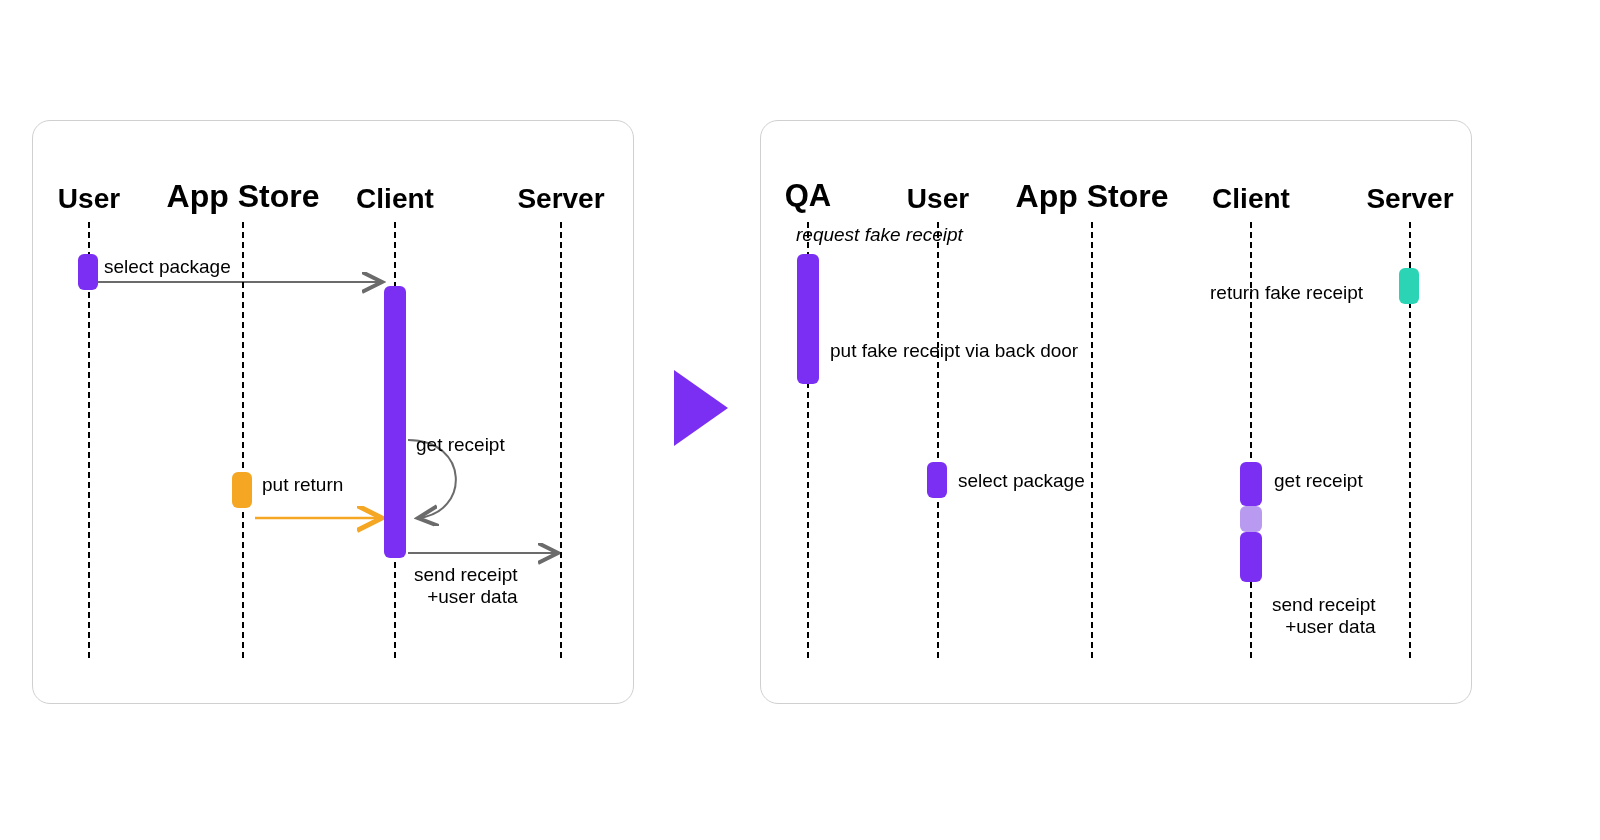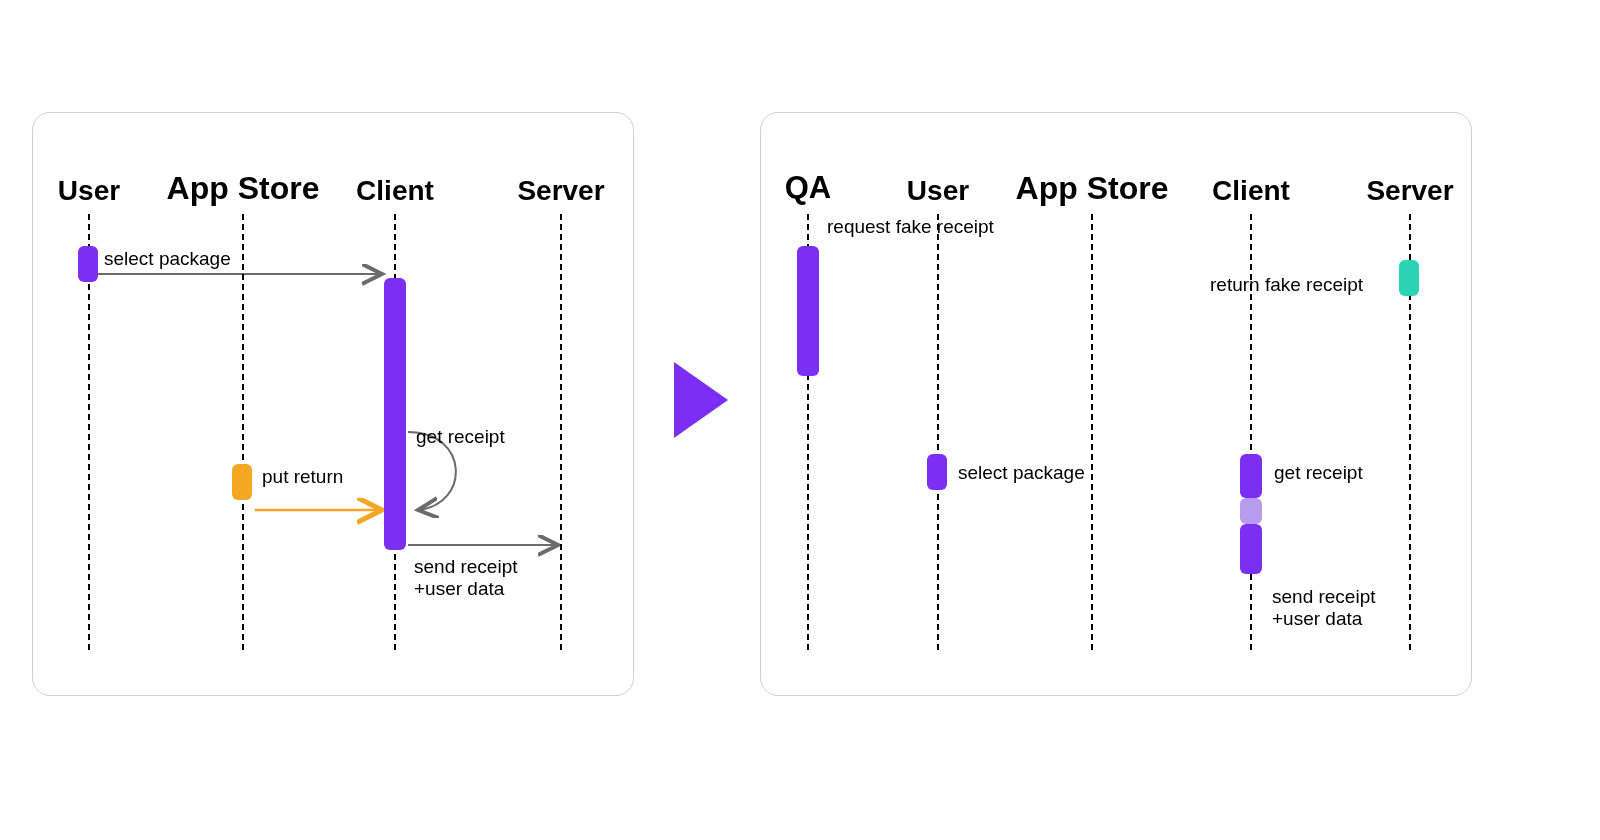"User" .canvas { margin-top: none -> 8px }
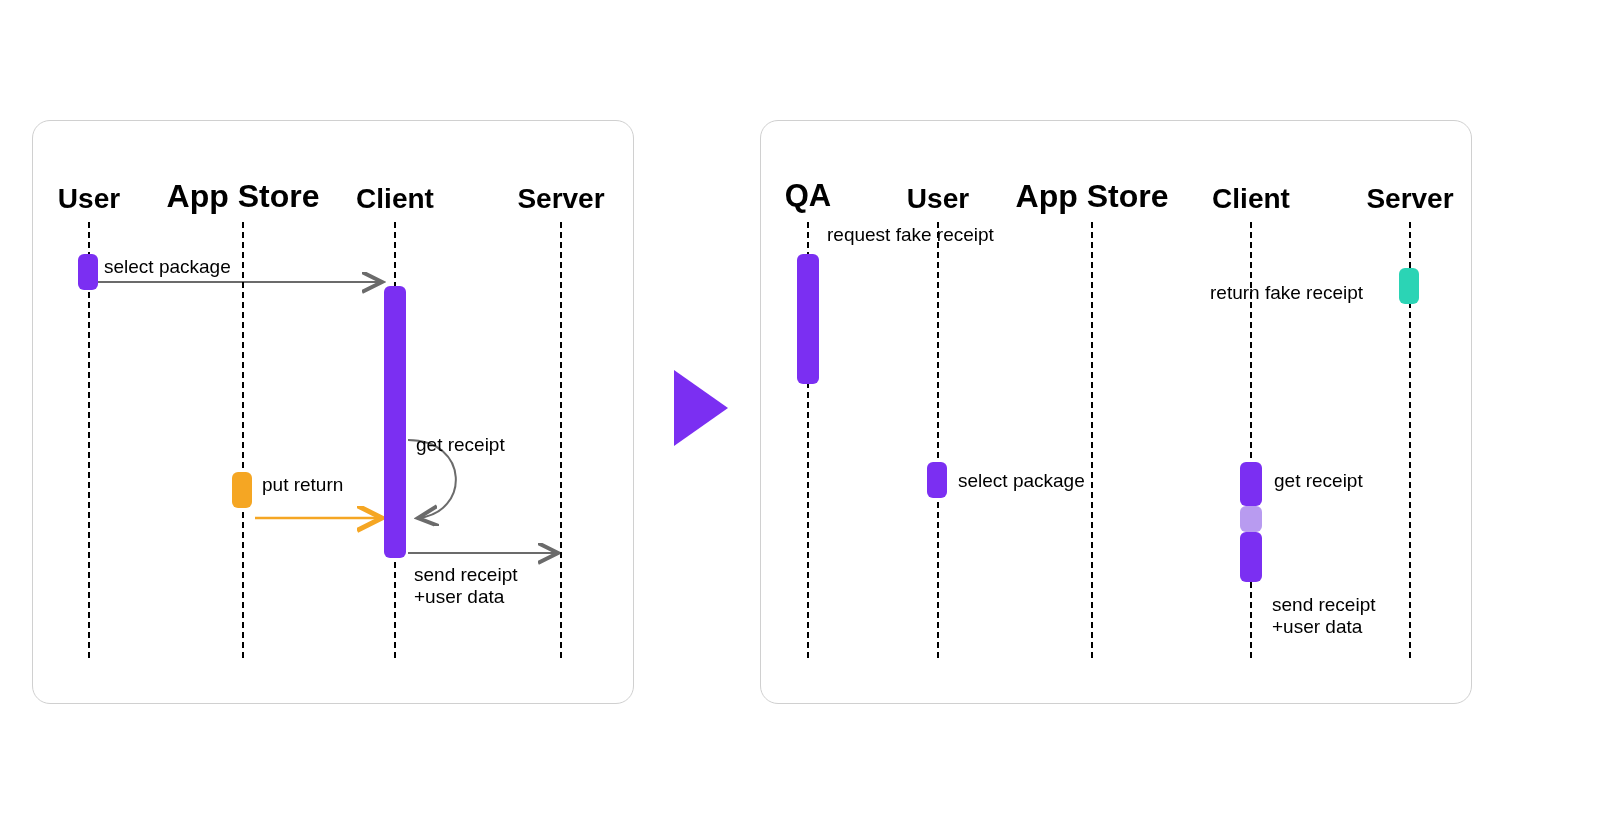"request fake receipt" div.msg { font-style: none -> italic; left: 827px -> 796px }
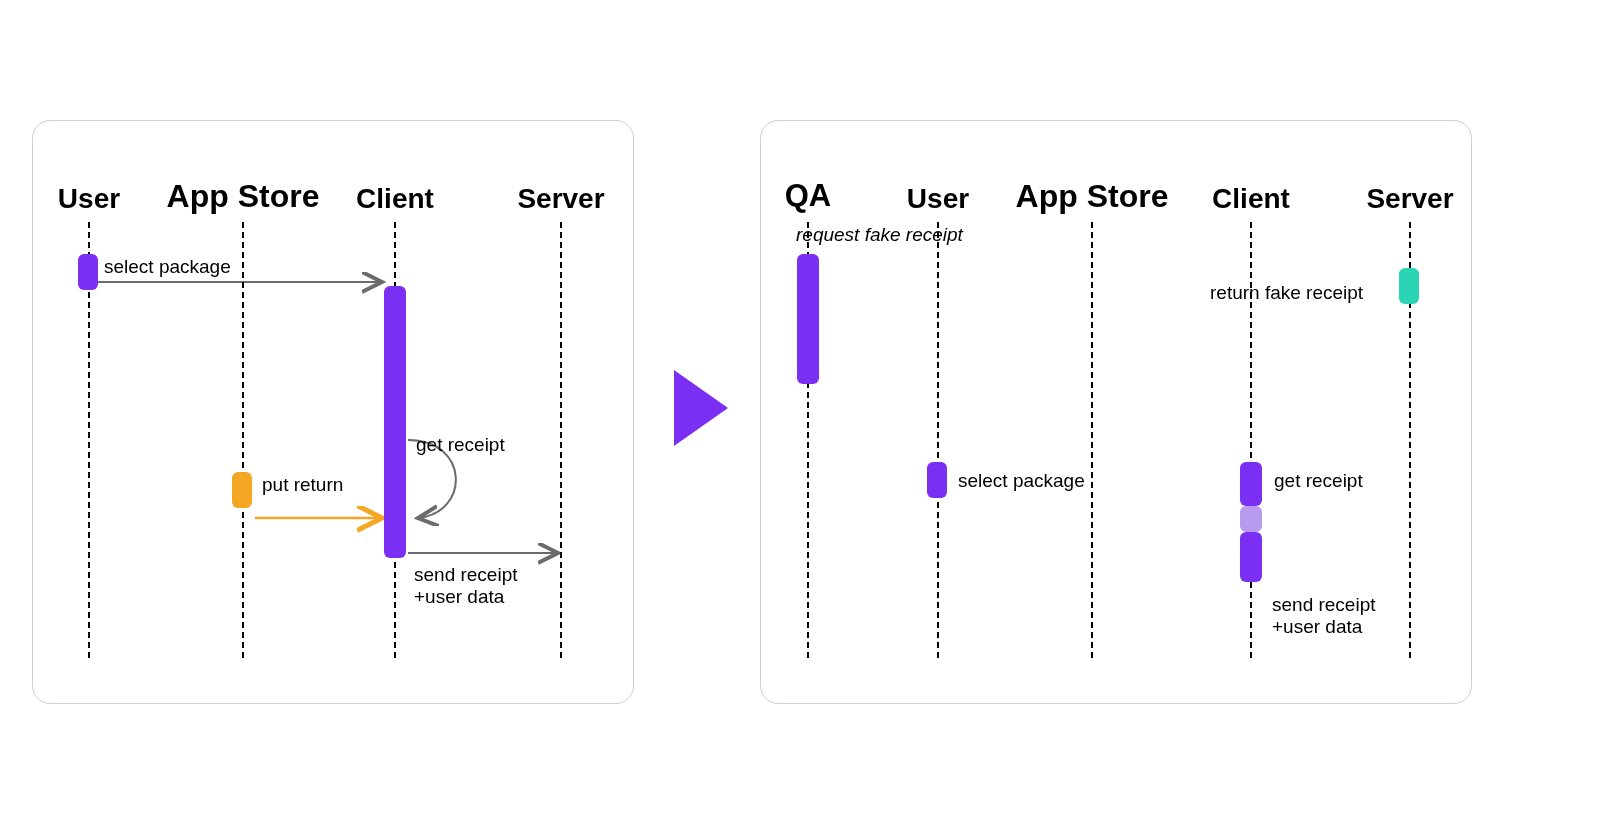"put fake receipt via back" div.msg { html: none -> <div>put fake receipt via back door</div> }
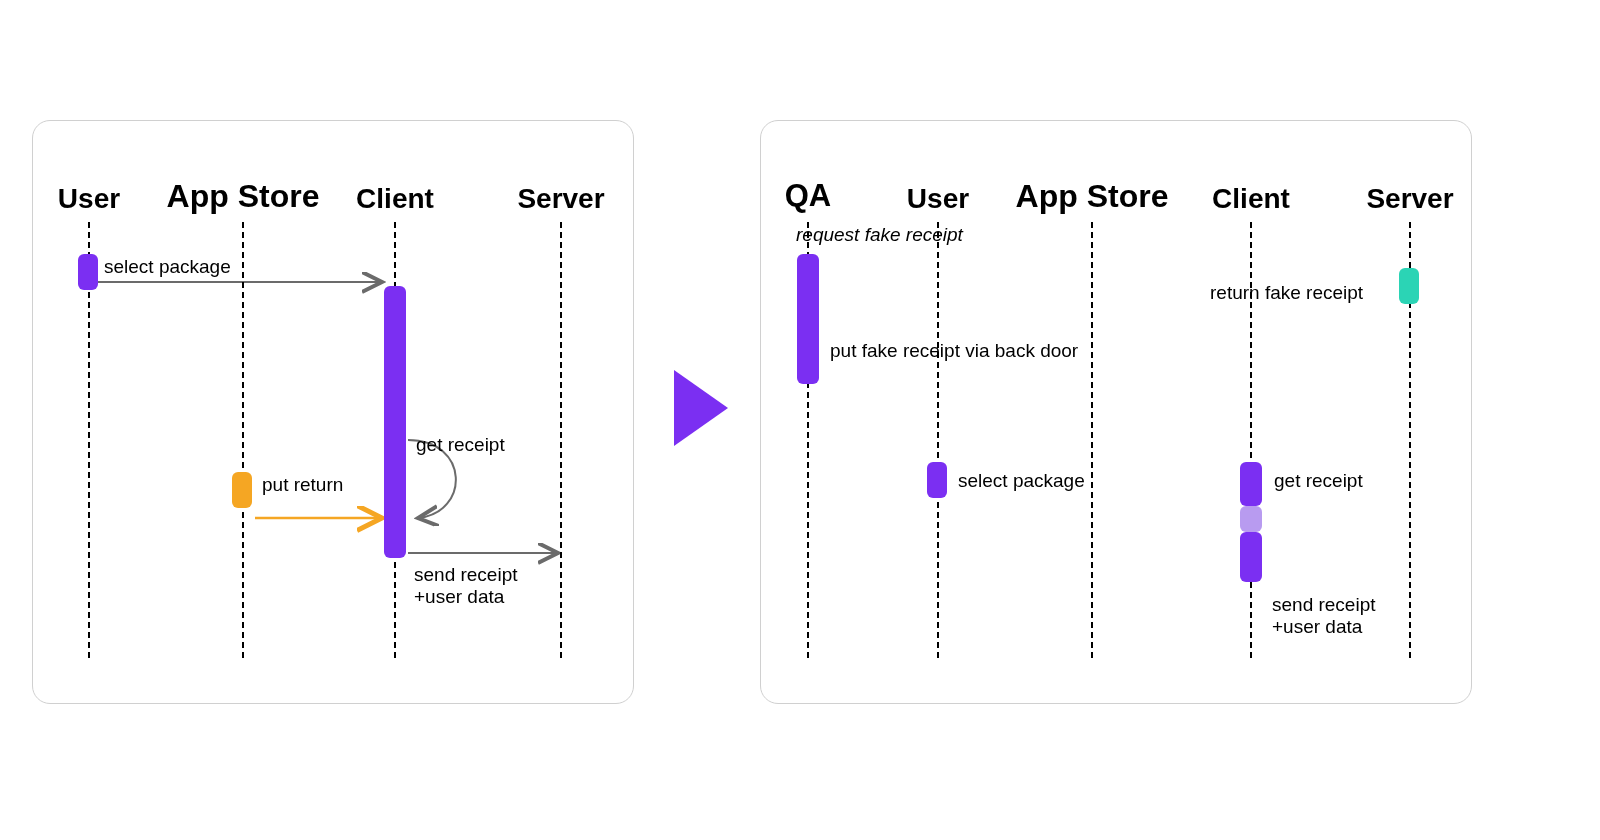"send receipt" .msg.two-line { text-align: none -> right }
